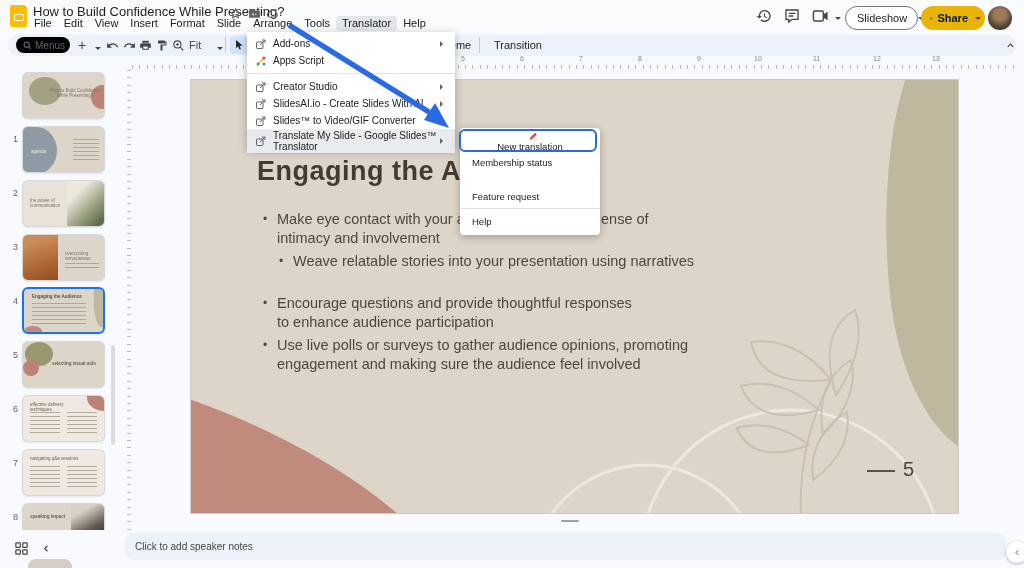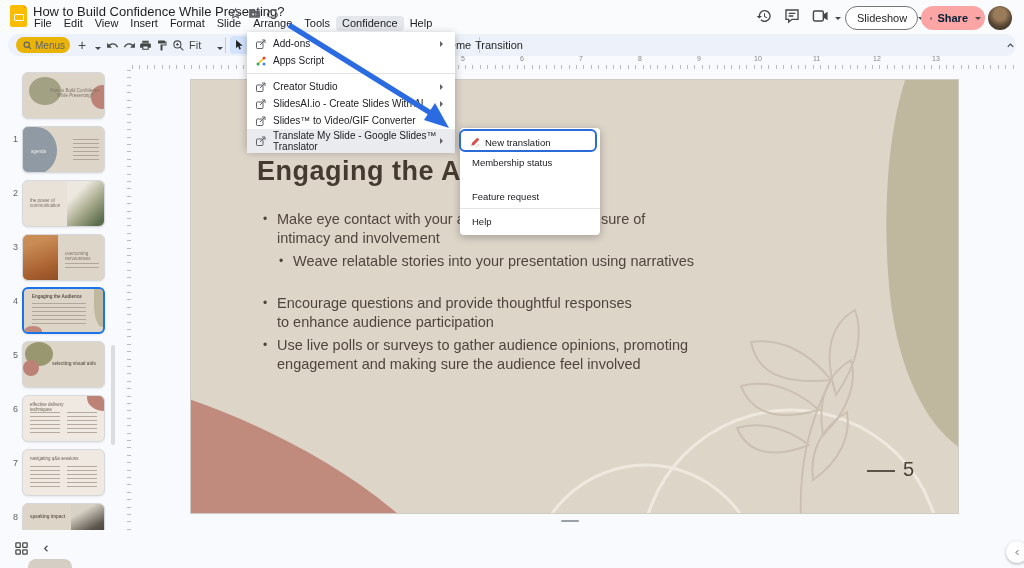"Confidence" span.active { text: Confidence -> Translator }
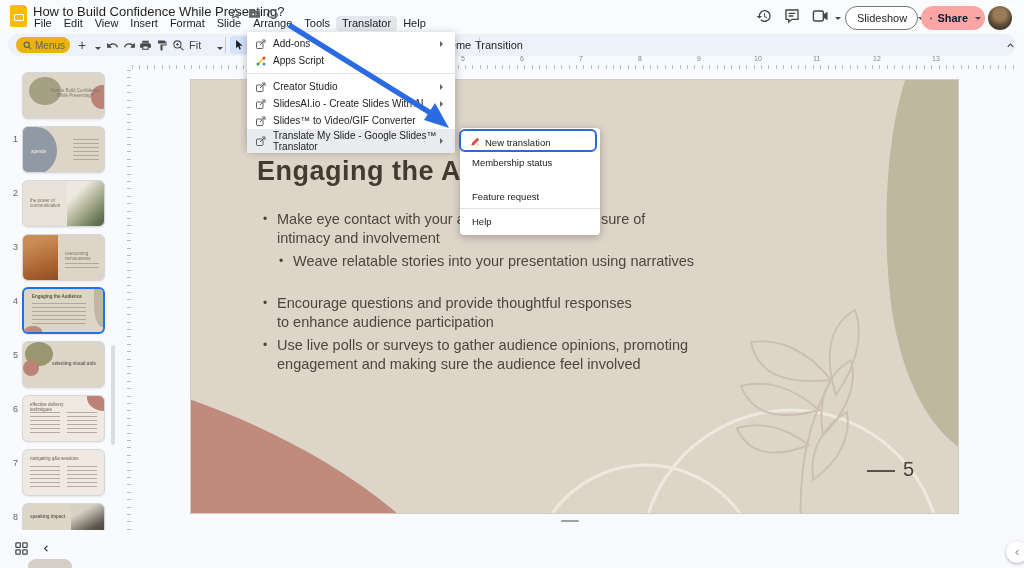"Share" #share-btn { background: #fca5a5 -> #eab308 }
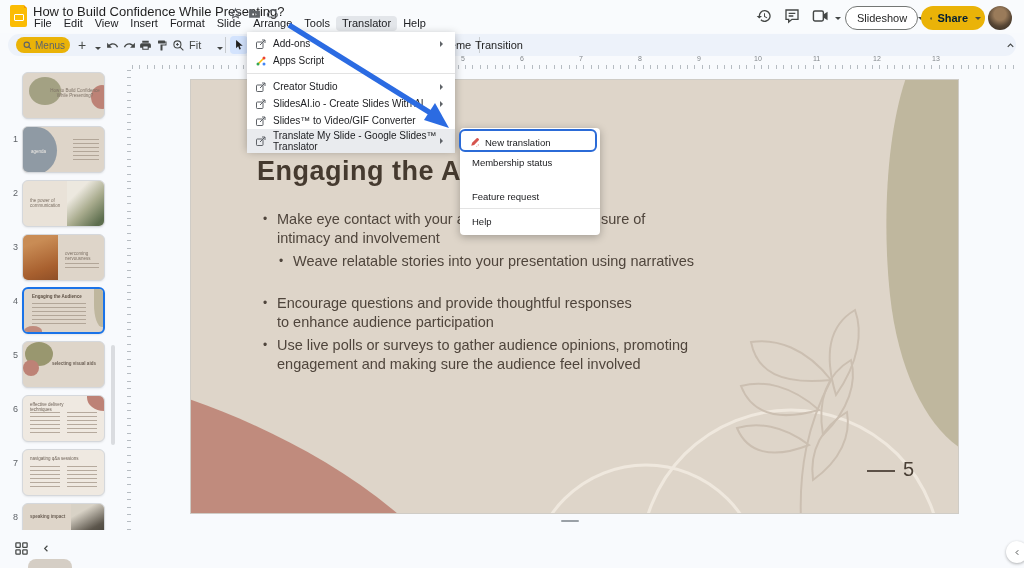"Menus" #menus-pill { background: #eab308 -> #000000 }
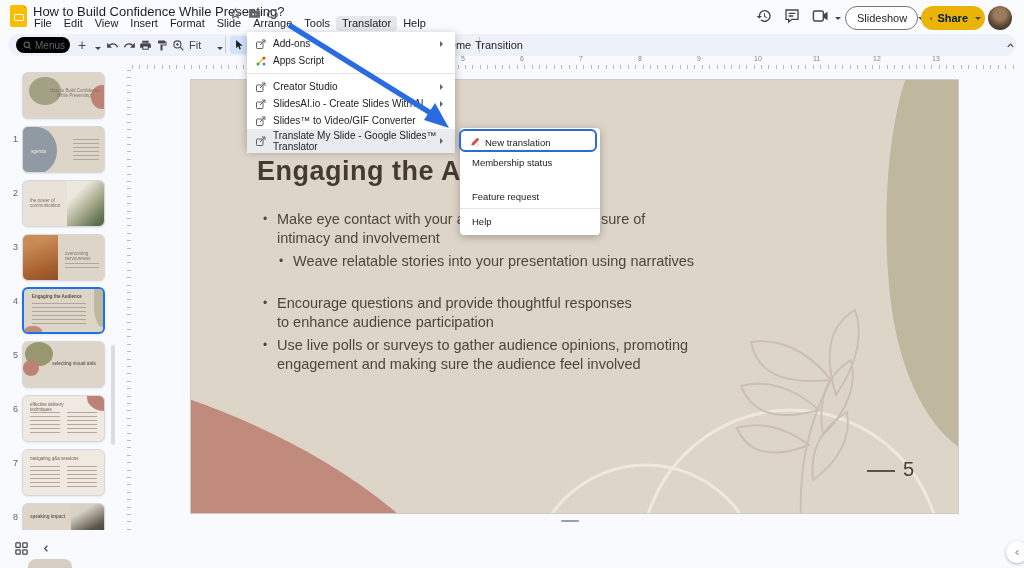"Transition" div.tb { left: 467px -> 486px }
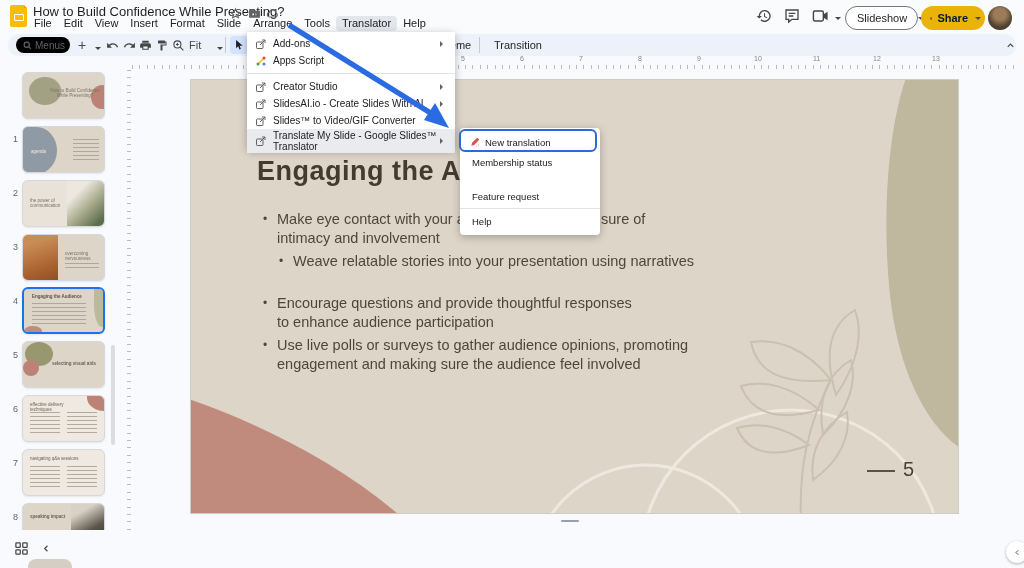"New translation" div.mi { flex-direction: none -> column }
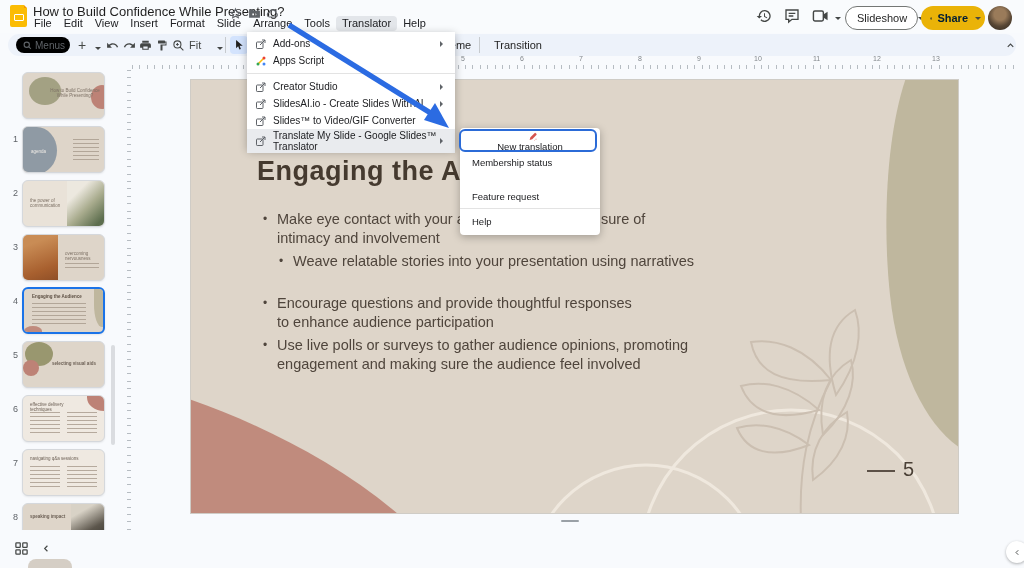"sure of" span { text: sure -> ense }
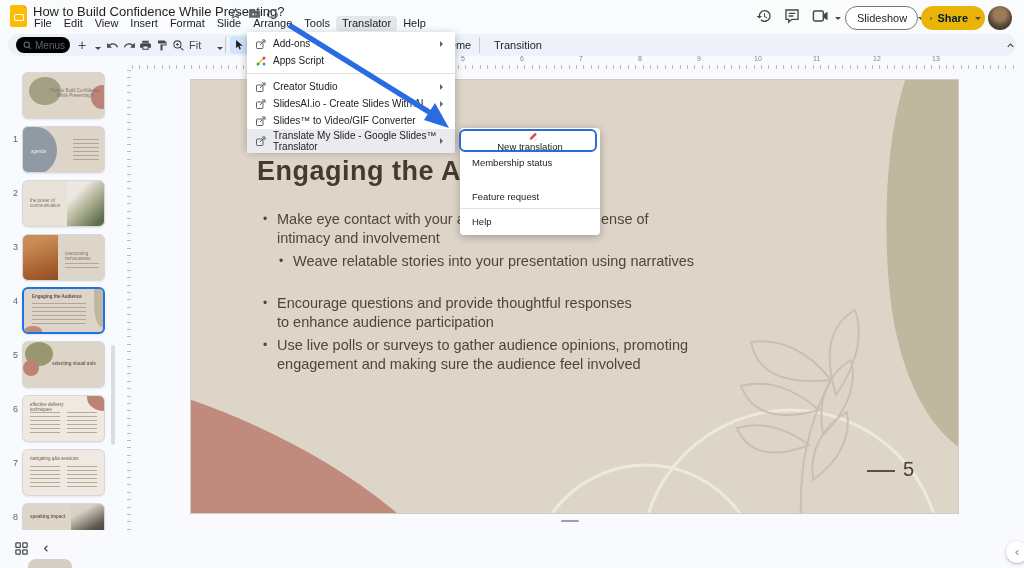"Click to add speaker notes" div { html: none -> <div> <span>Click to add speaker notes</span> </div> }
